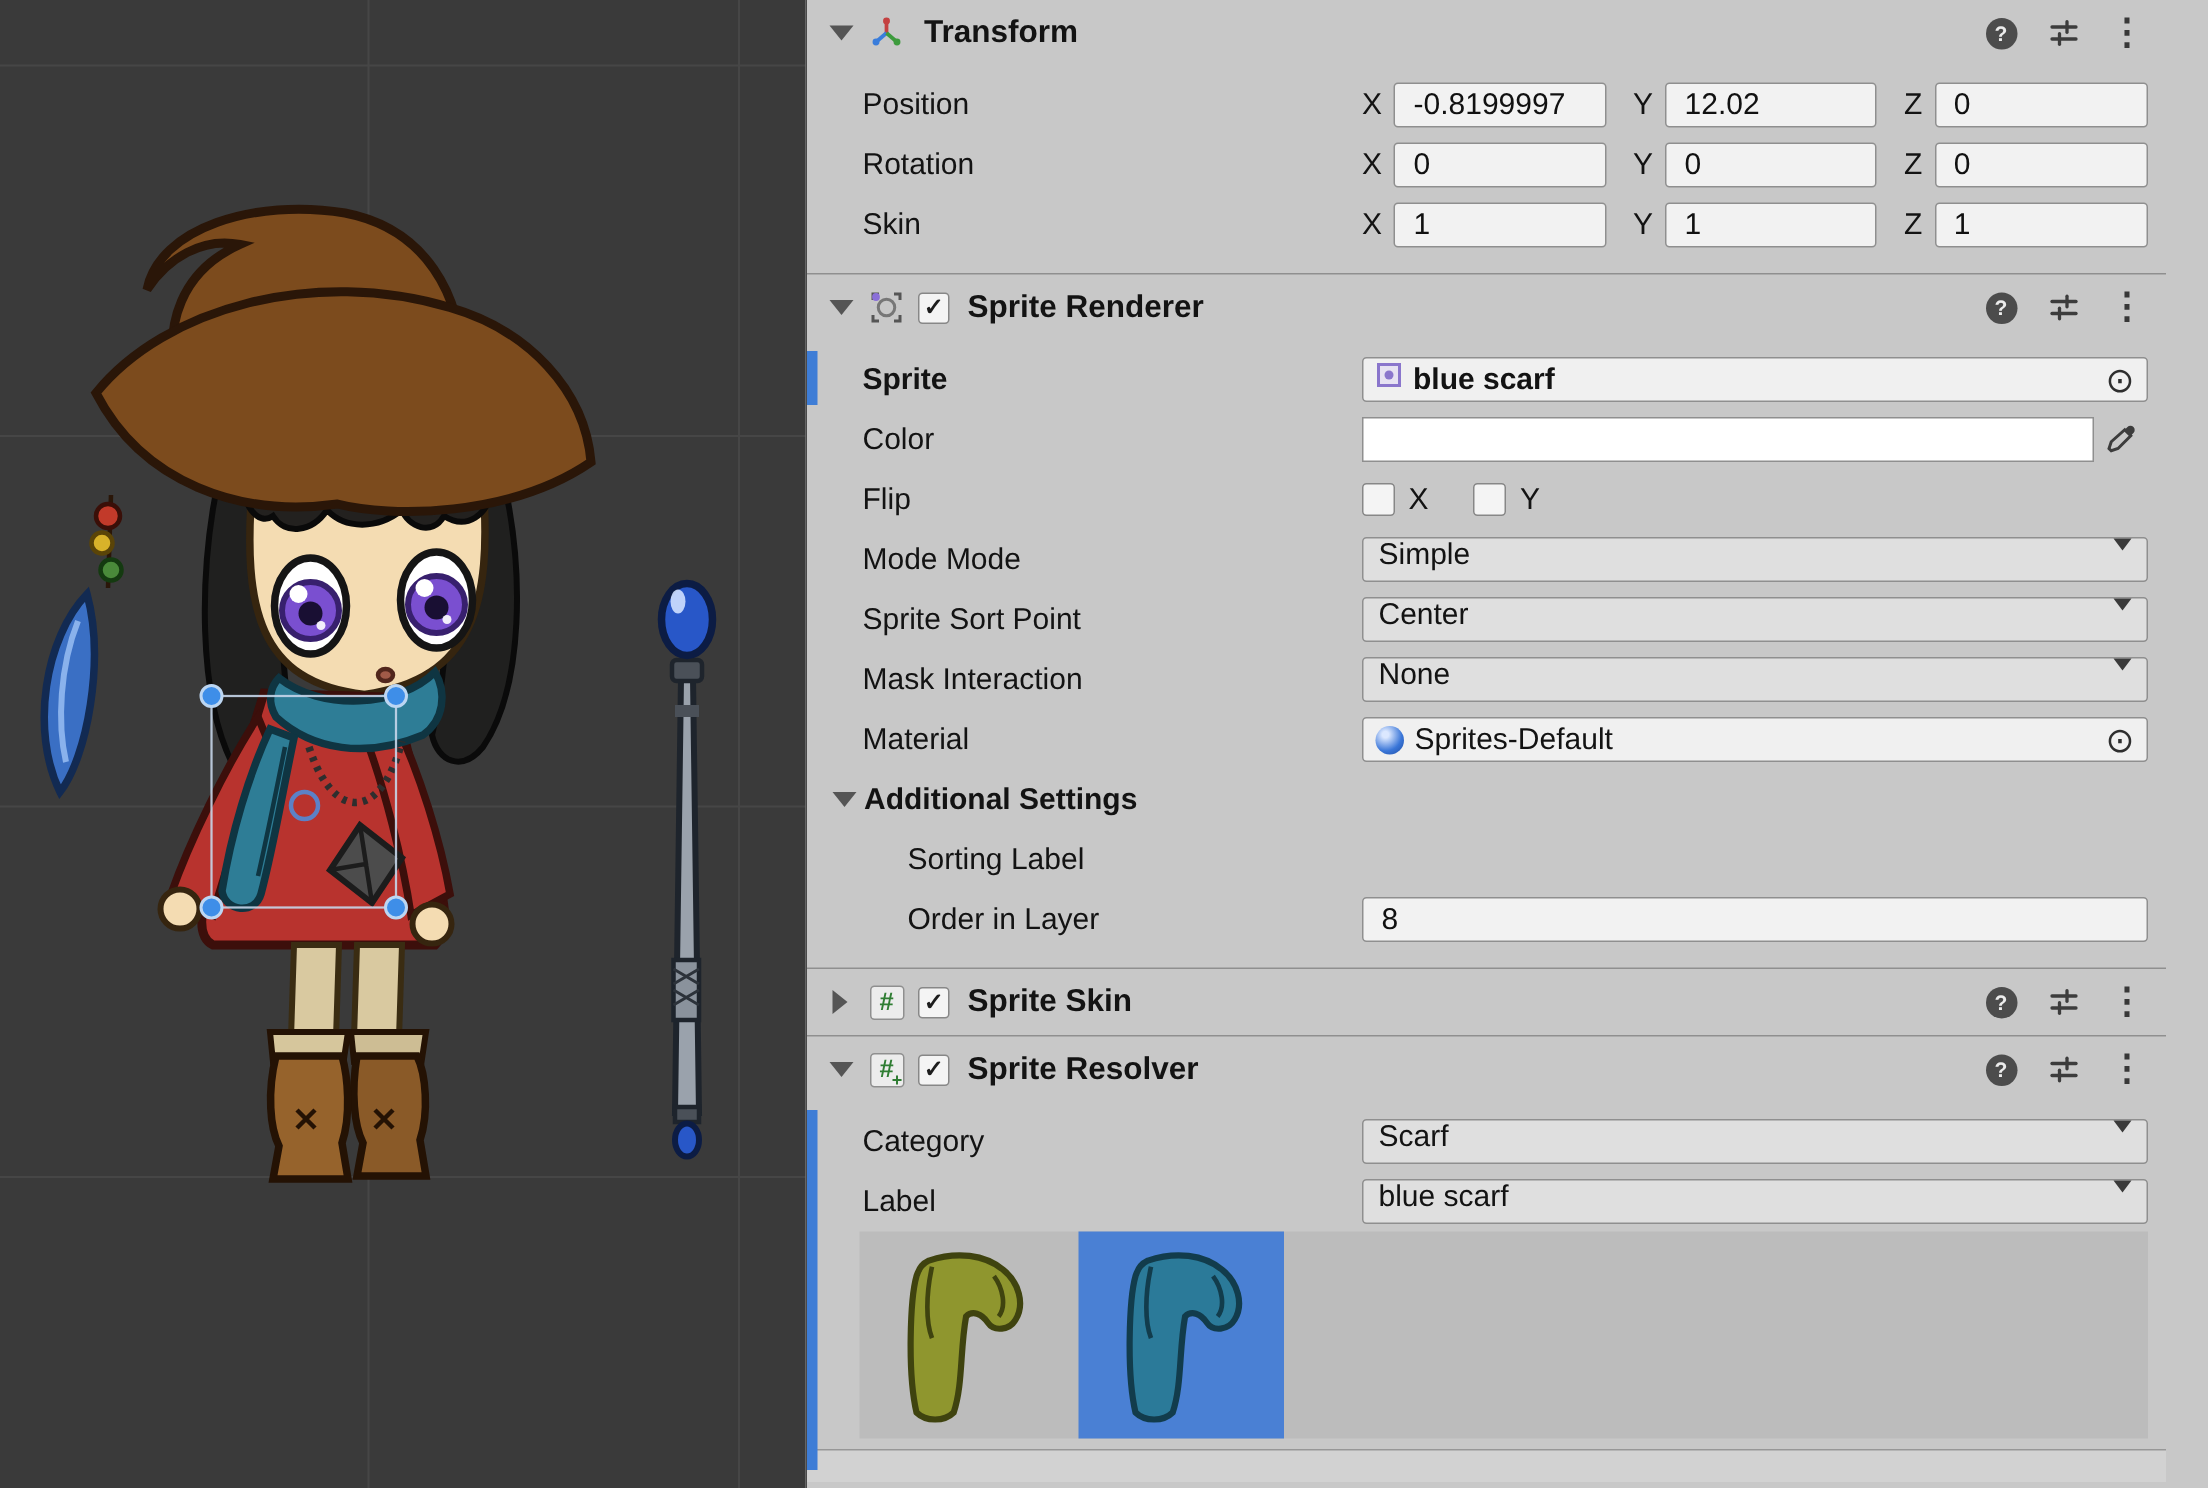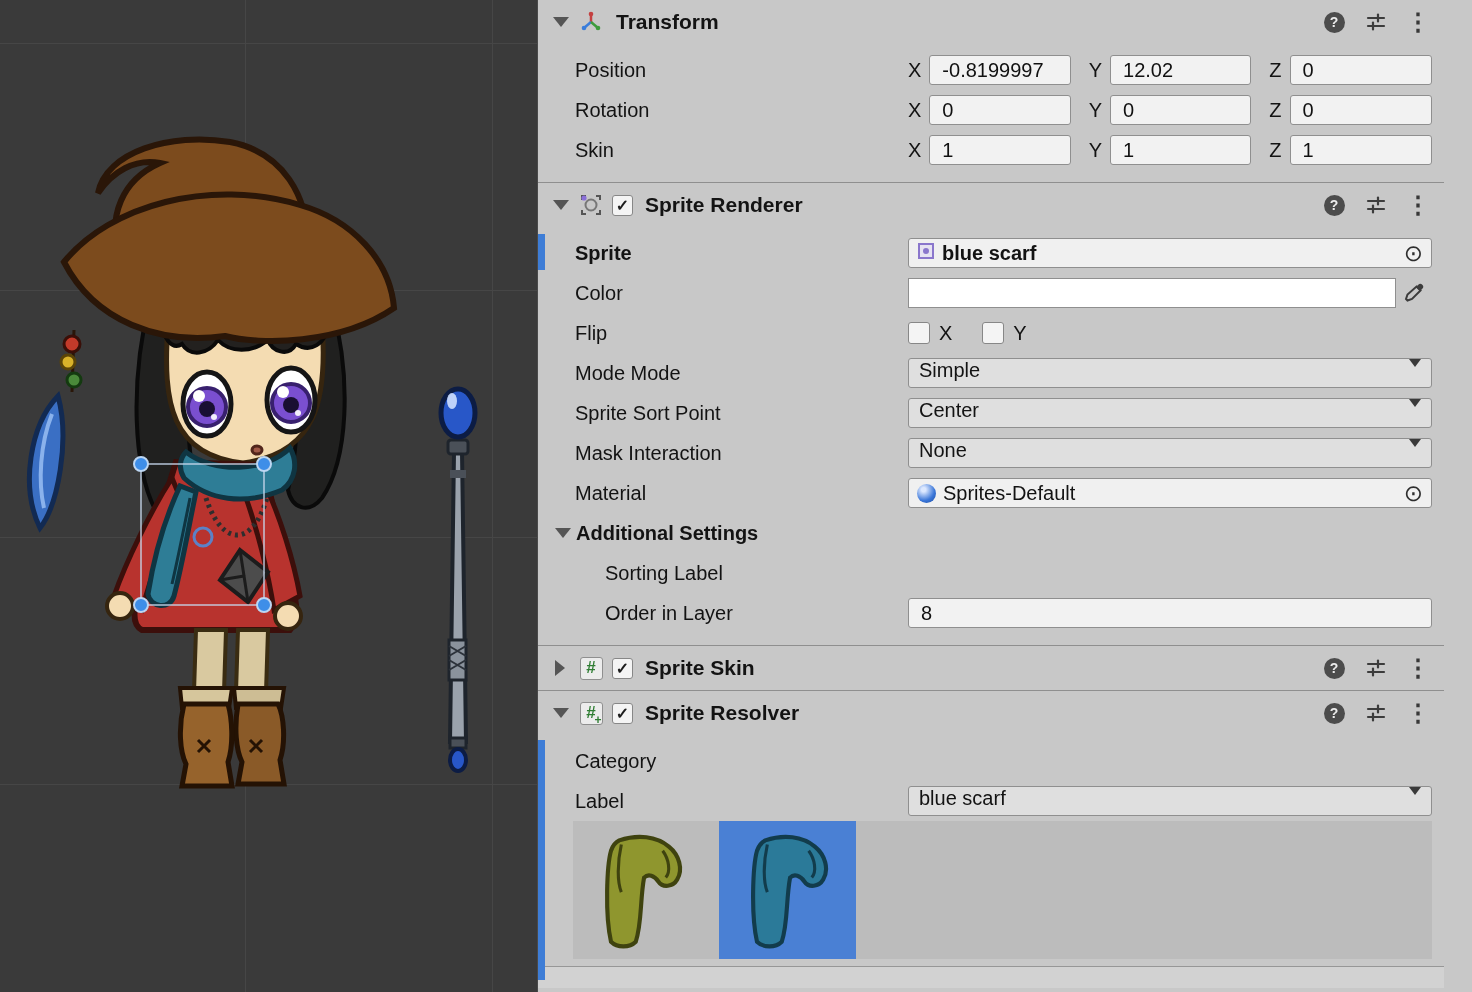"Scarf" div.rvalue { html: none -> <div> <div> <span>Scarf</span> <span></span> </div> </div> }
